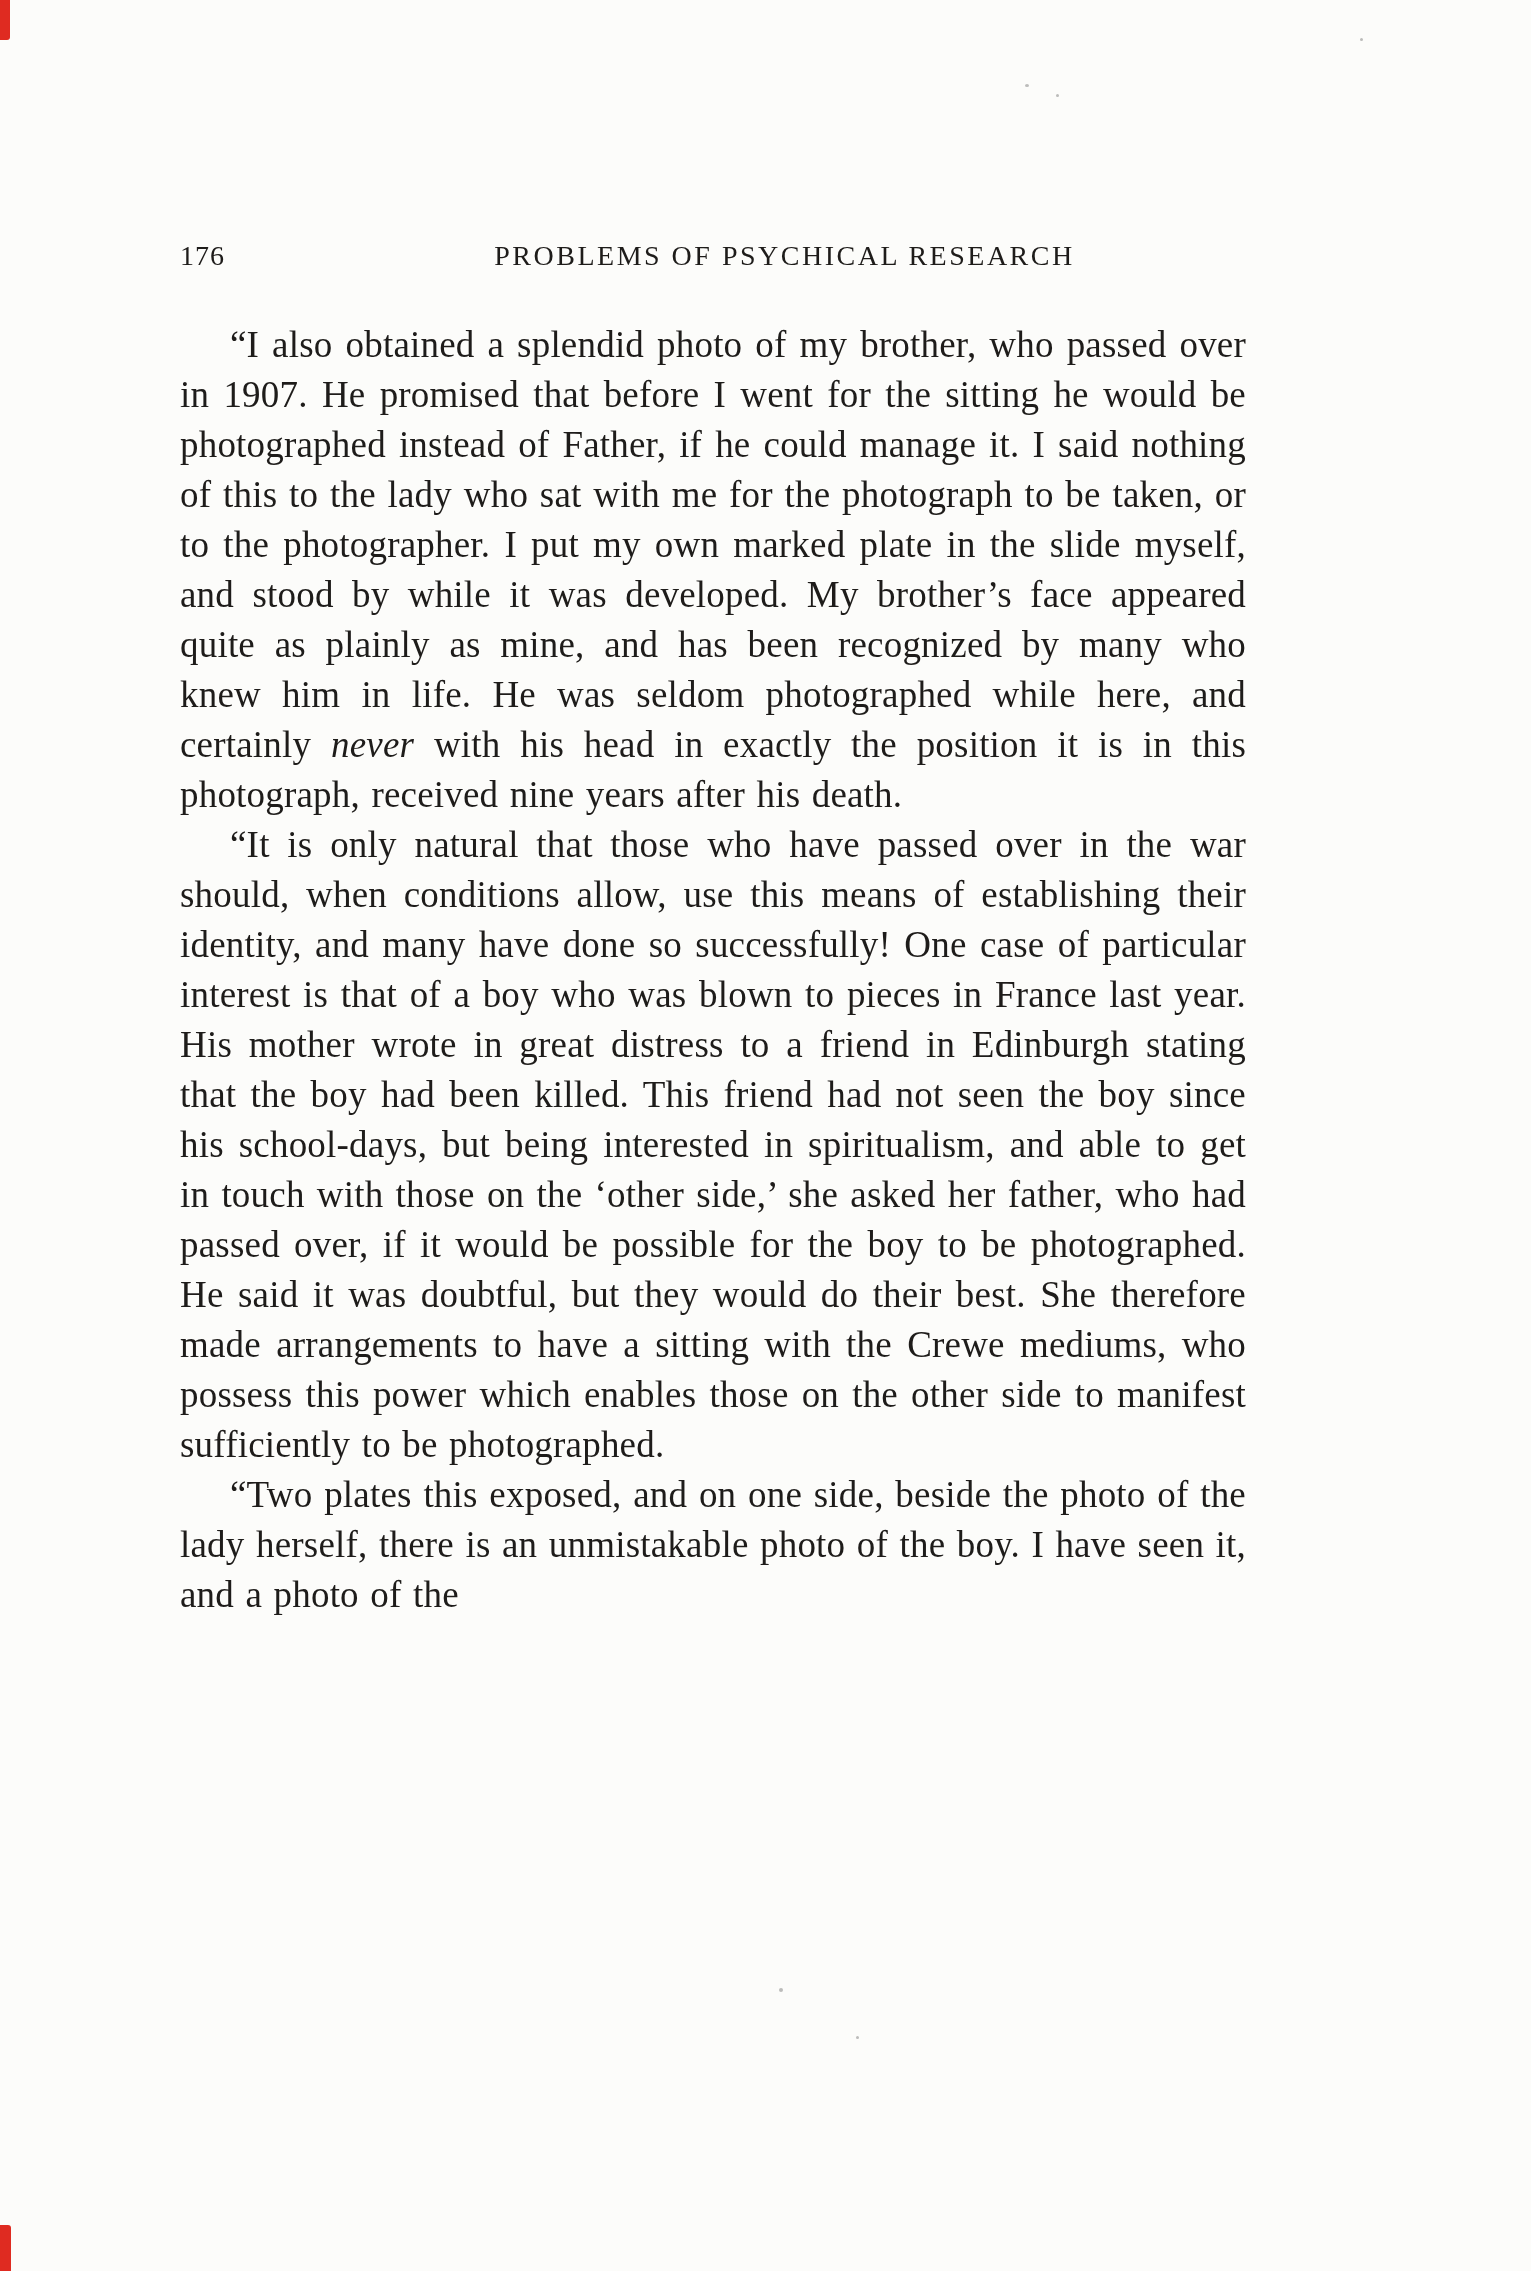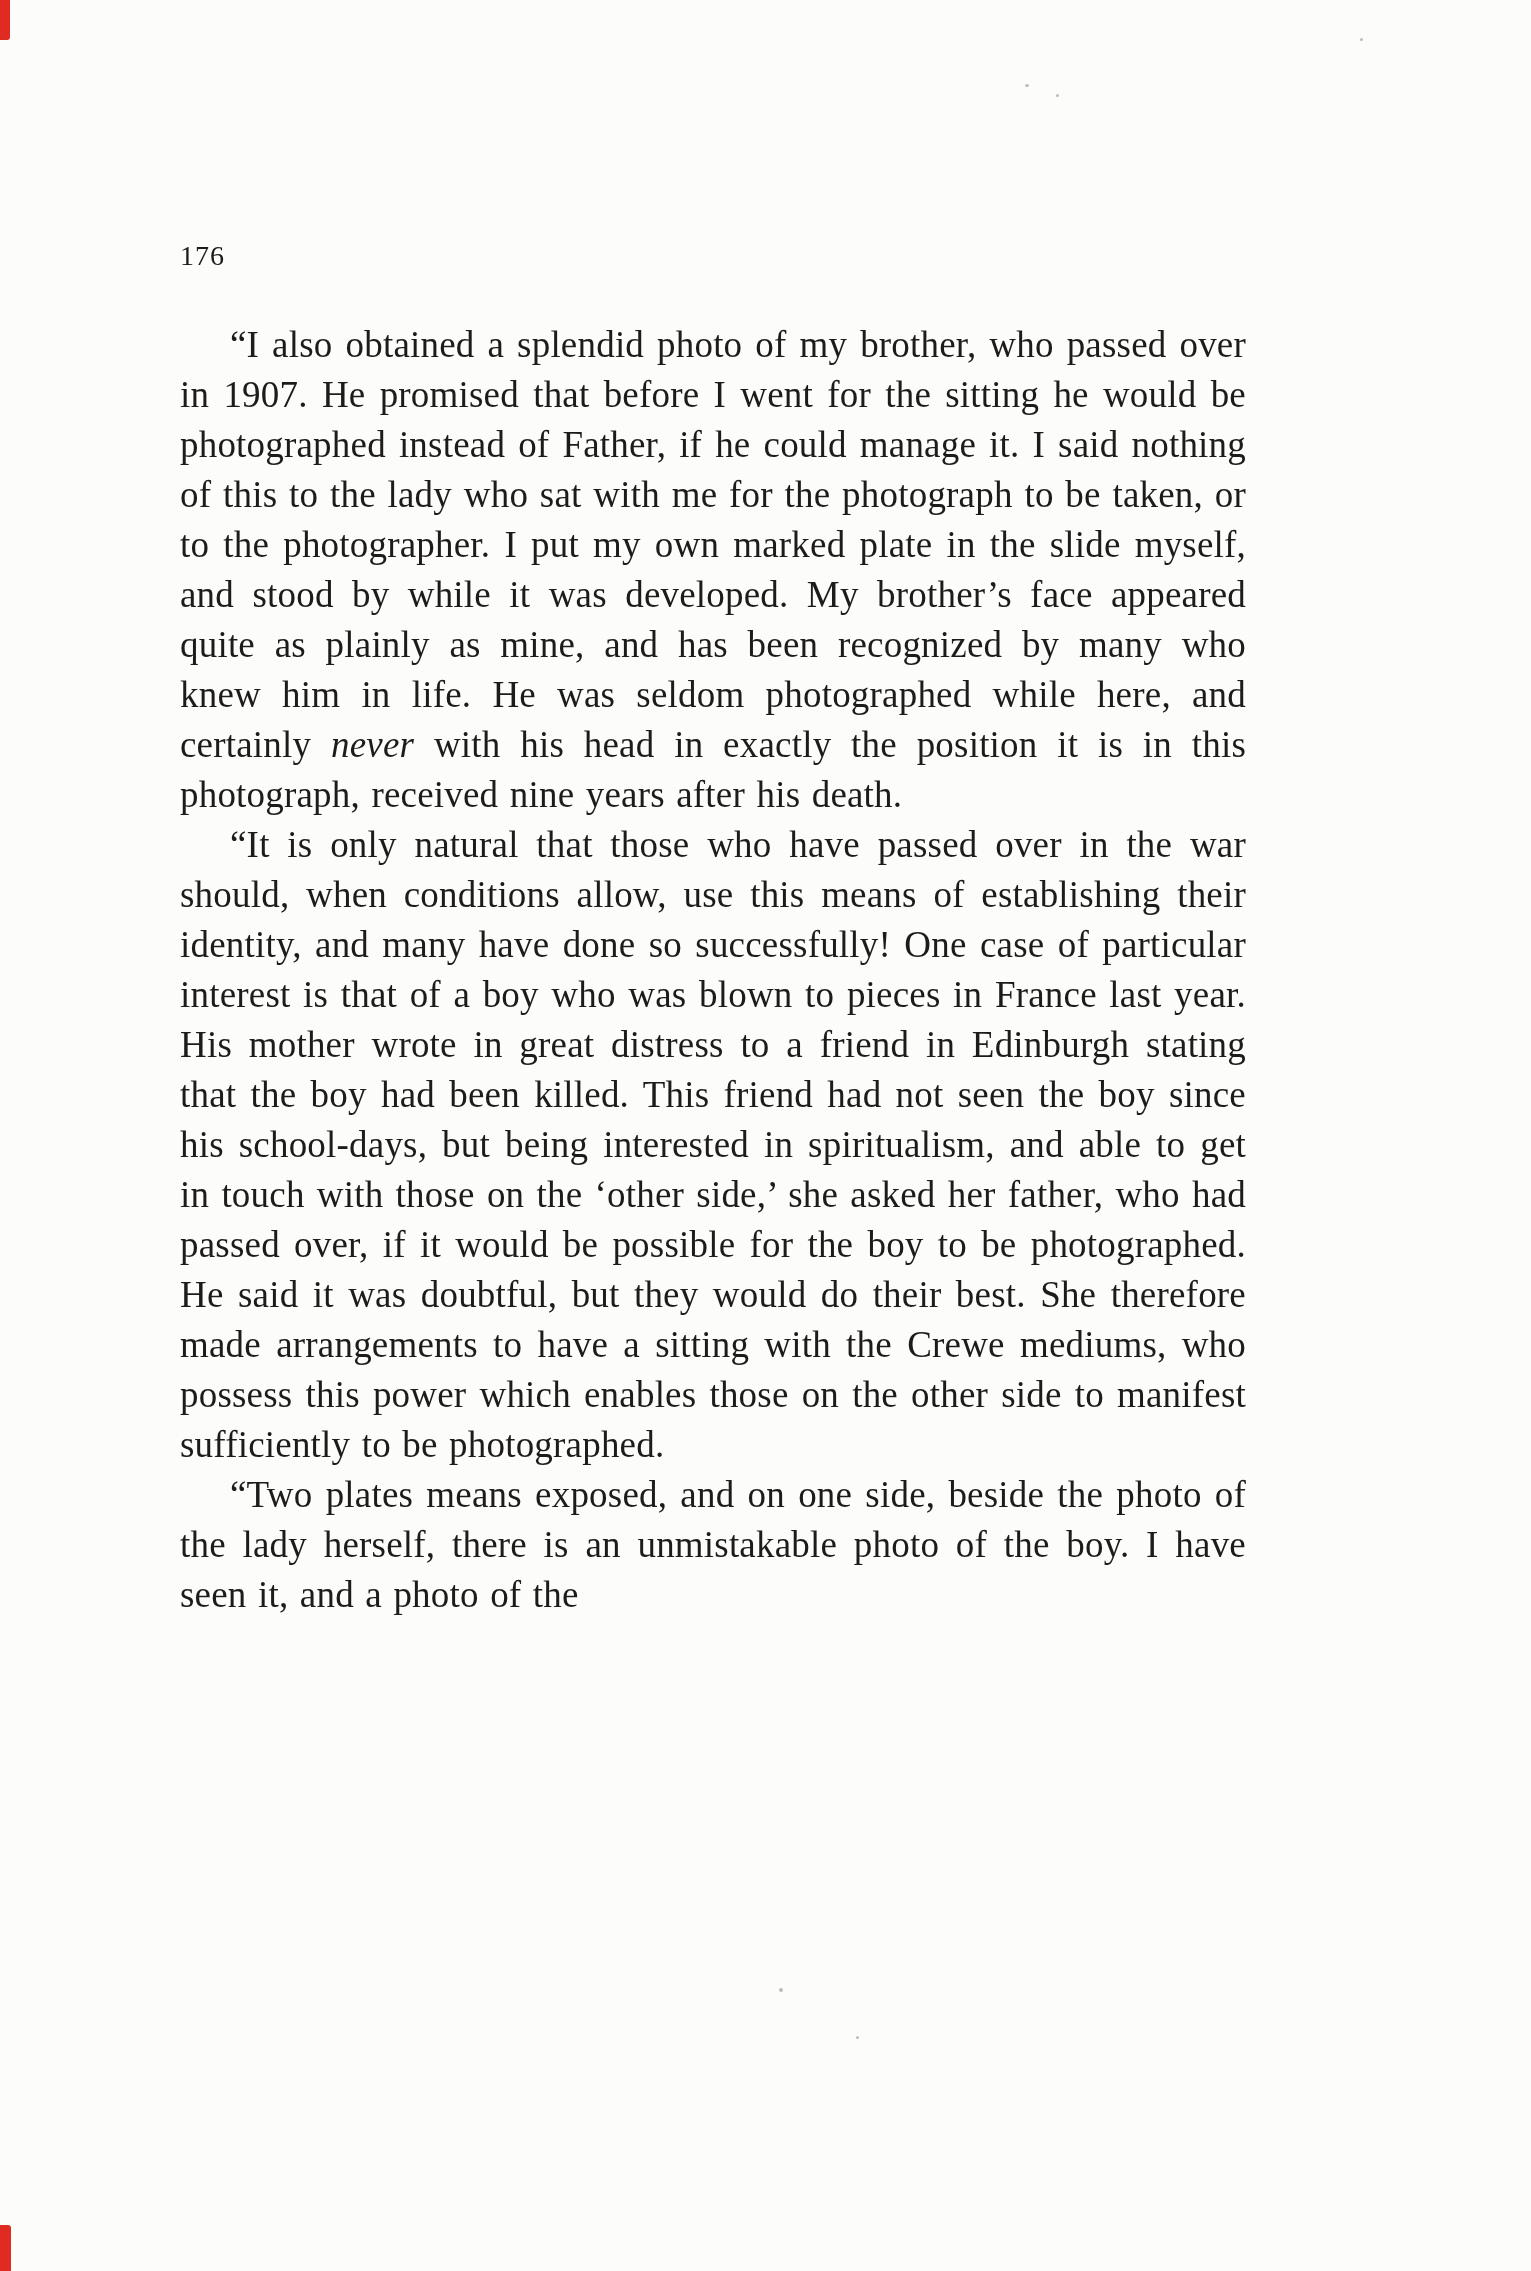"PROBLEMS OF PSYCHICAL RESEARCH" span.head-title { html: none -> <span>PROBLEMS OF PSYCHICAL RESEARCH</span> }
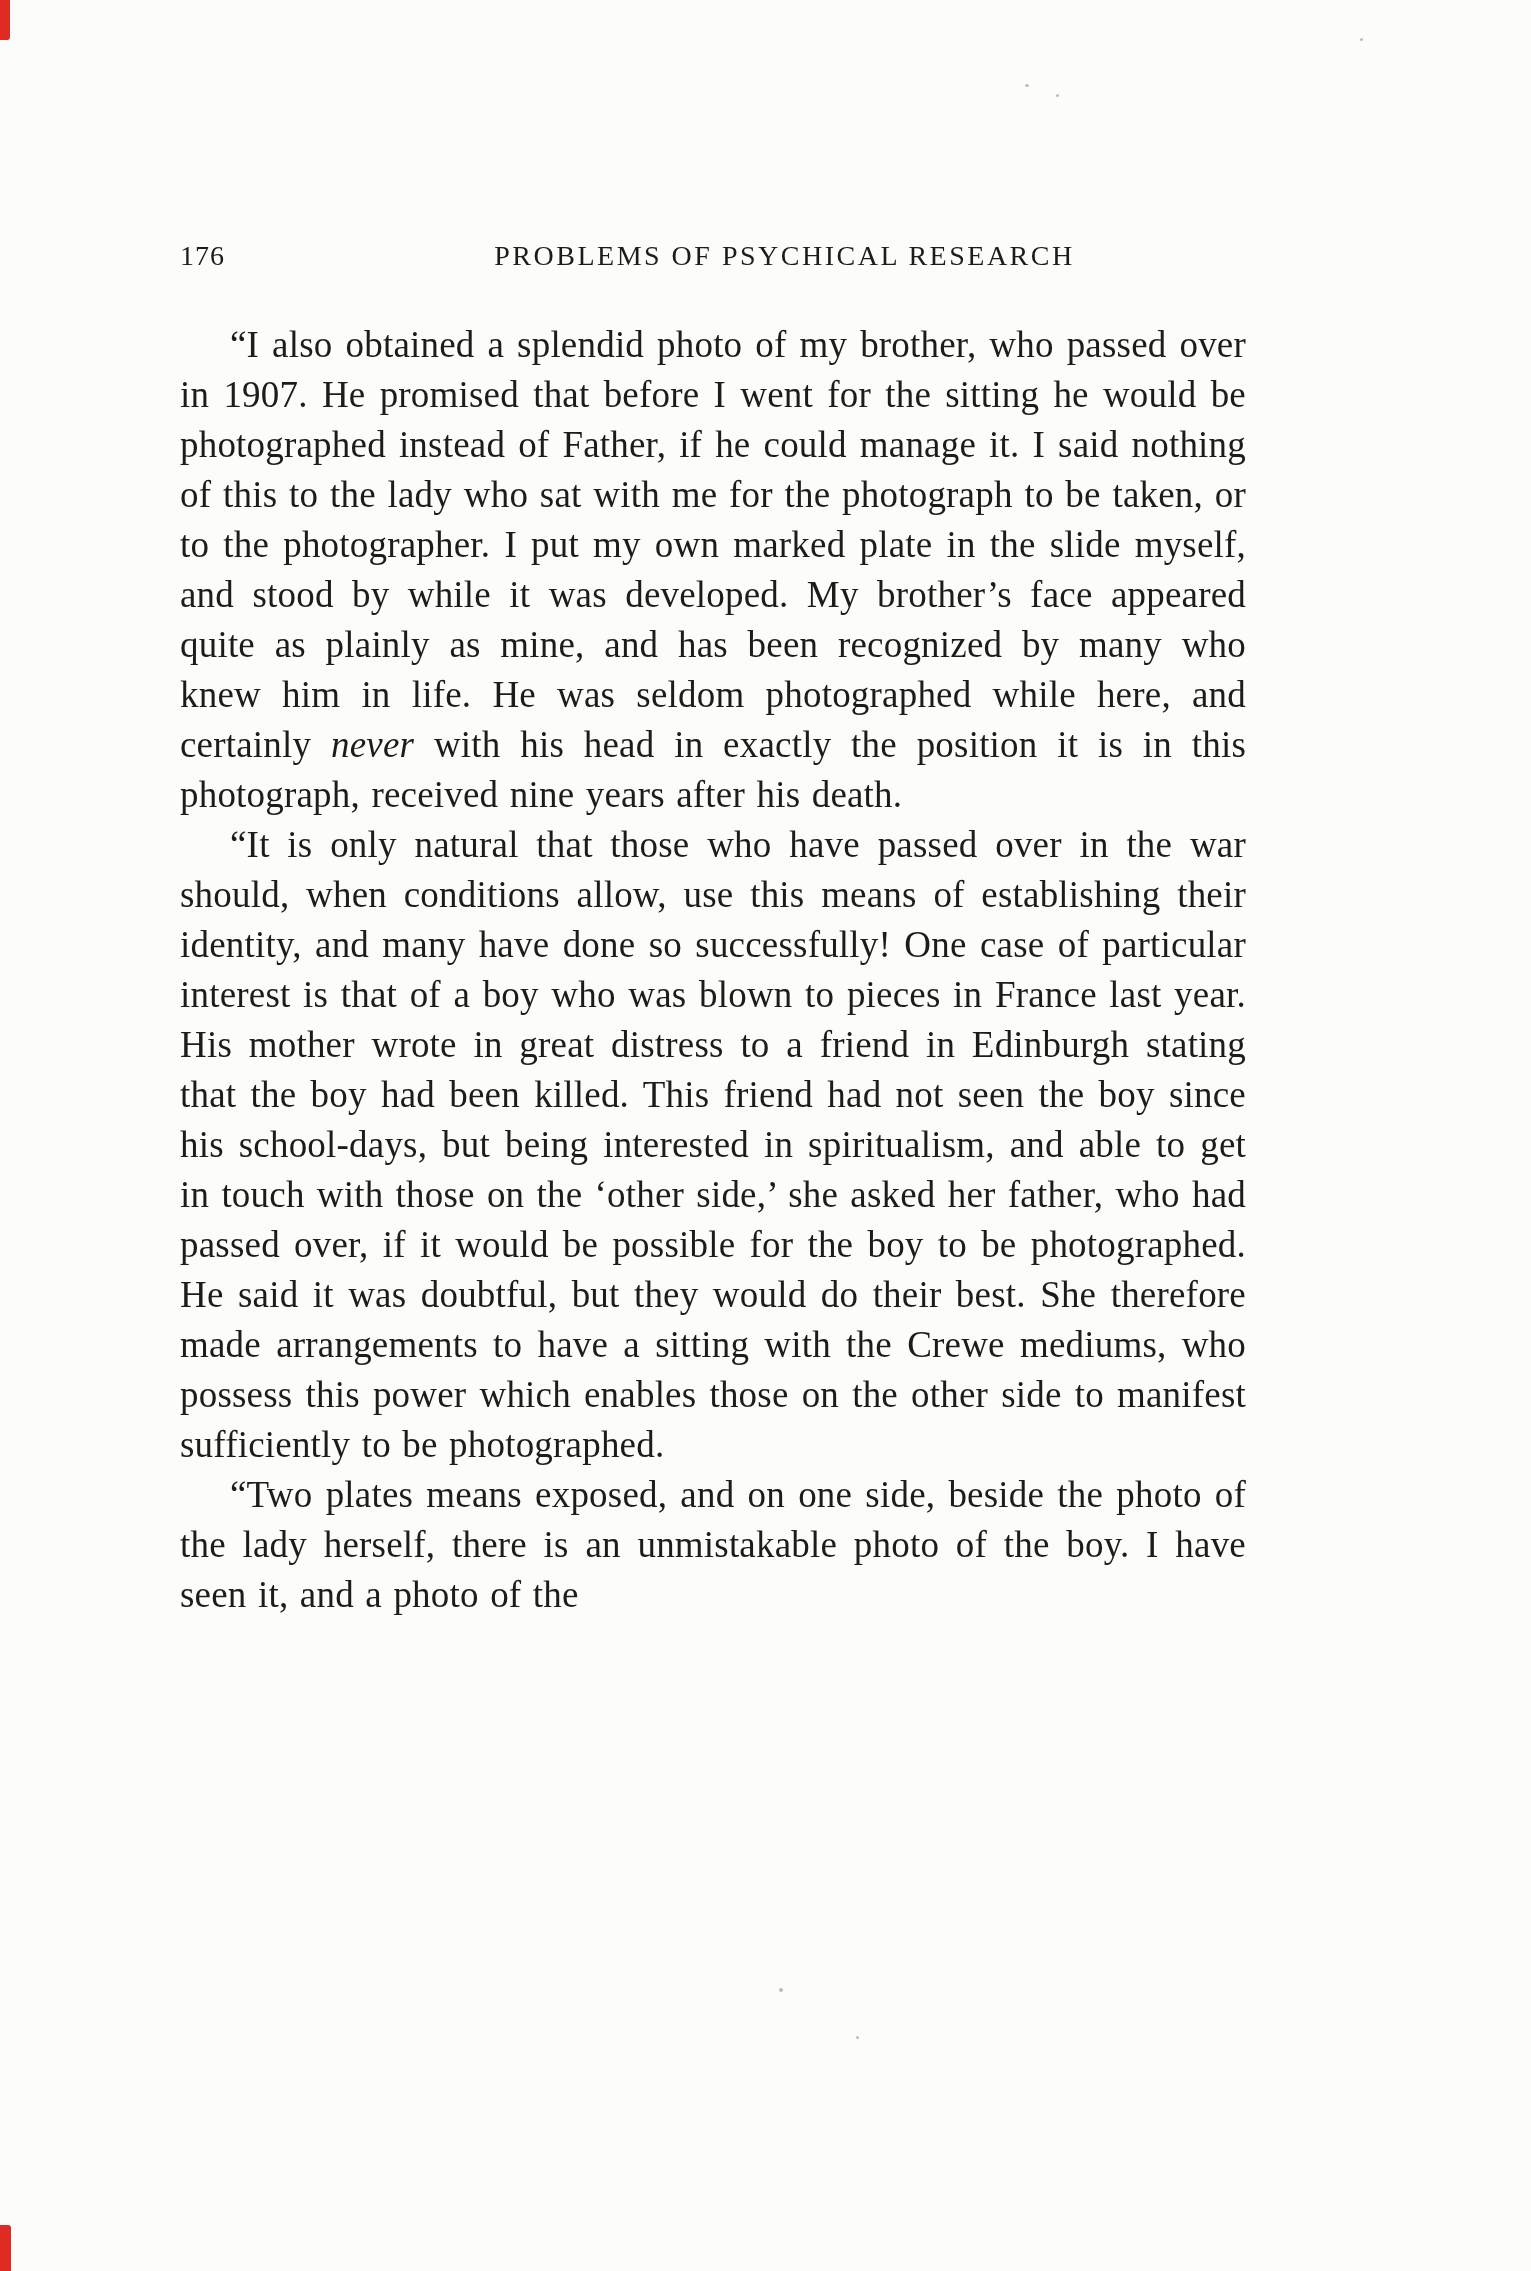"“Two plates means exposed, and" p.para { text: means -> this }
